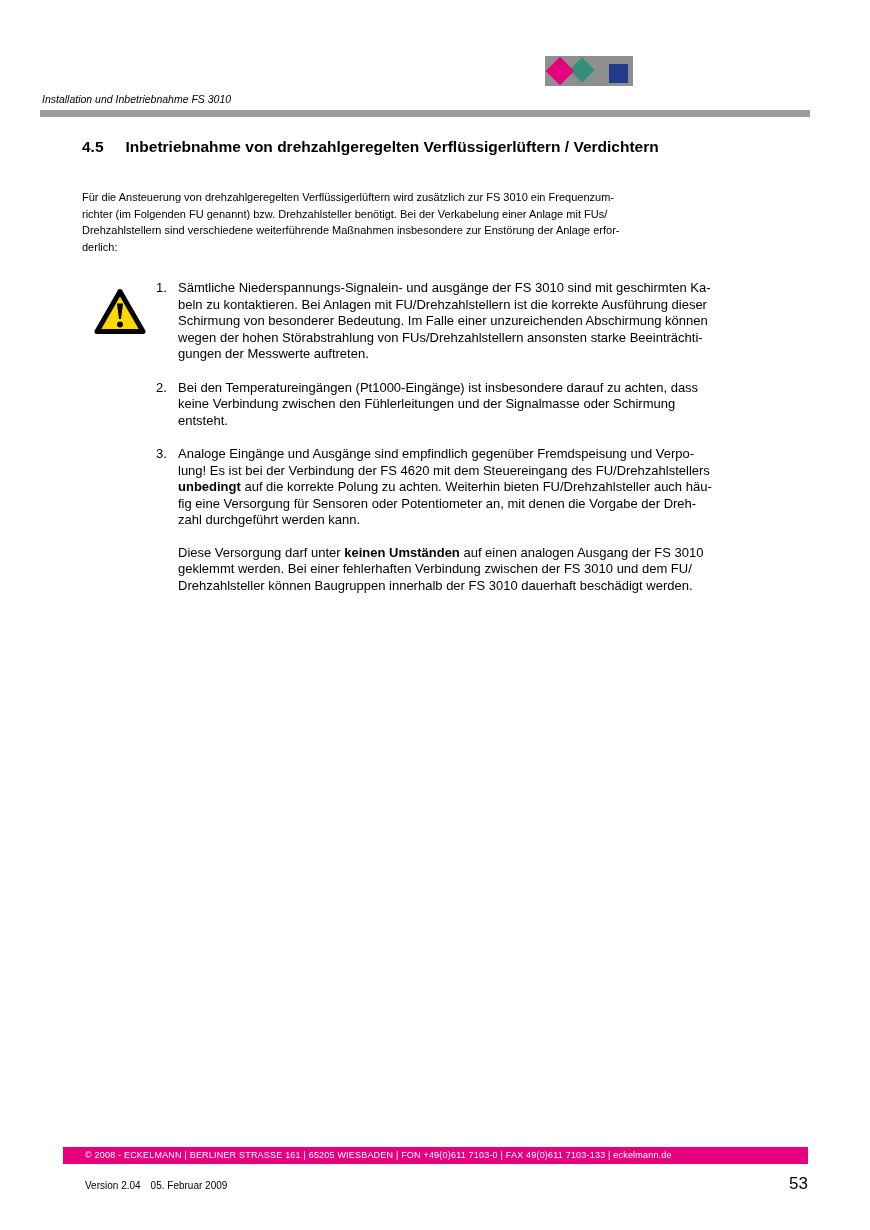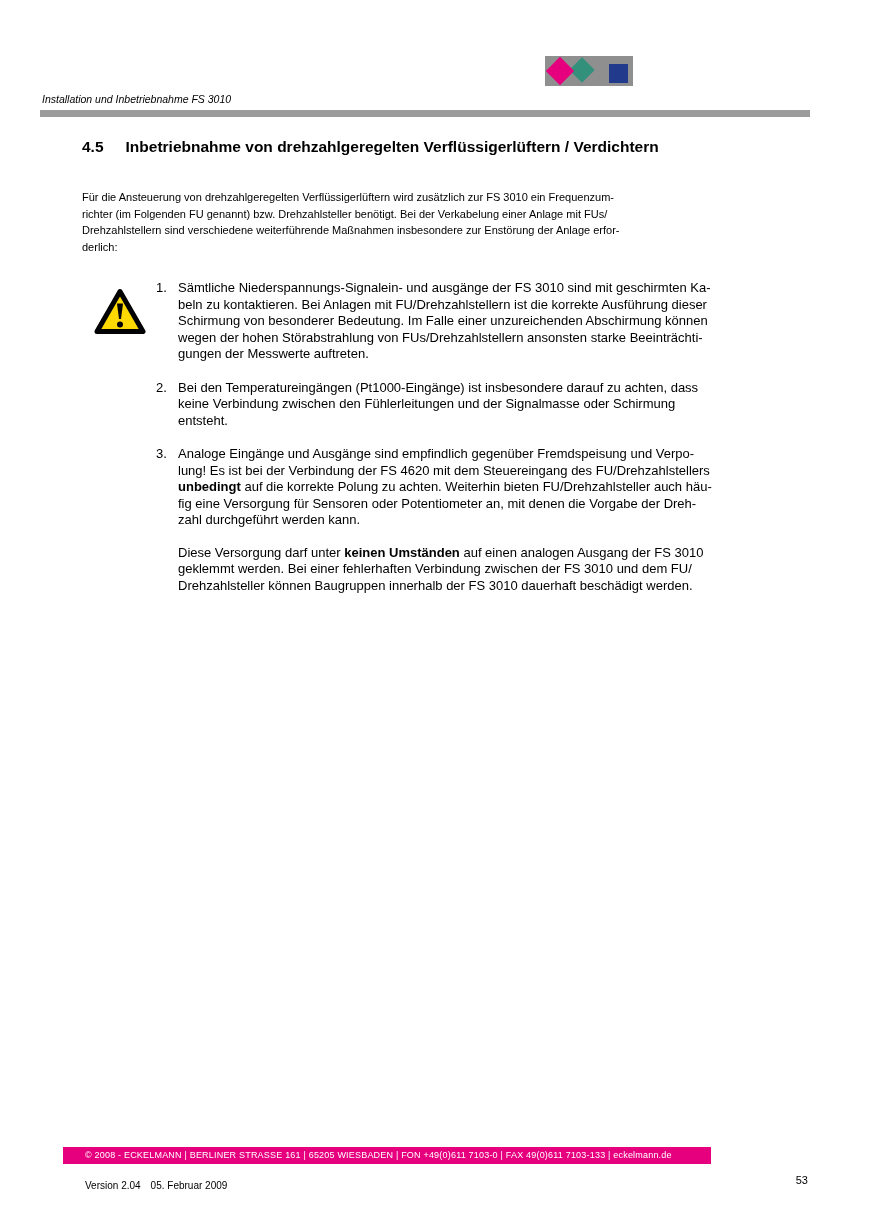"© 2008 - ECKELMANN |" .footer-bar { width: 648px -> 745px }
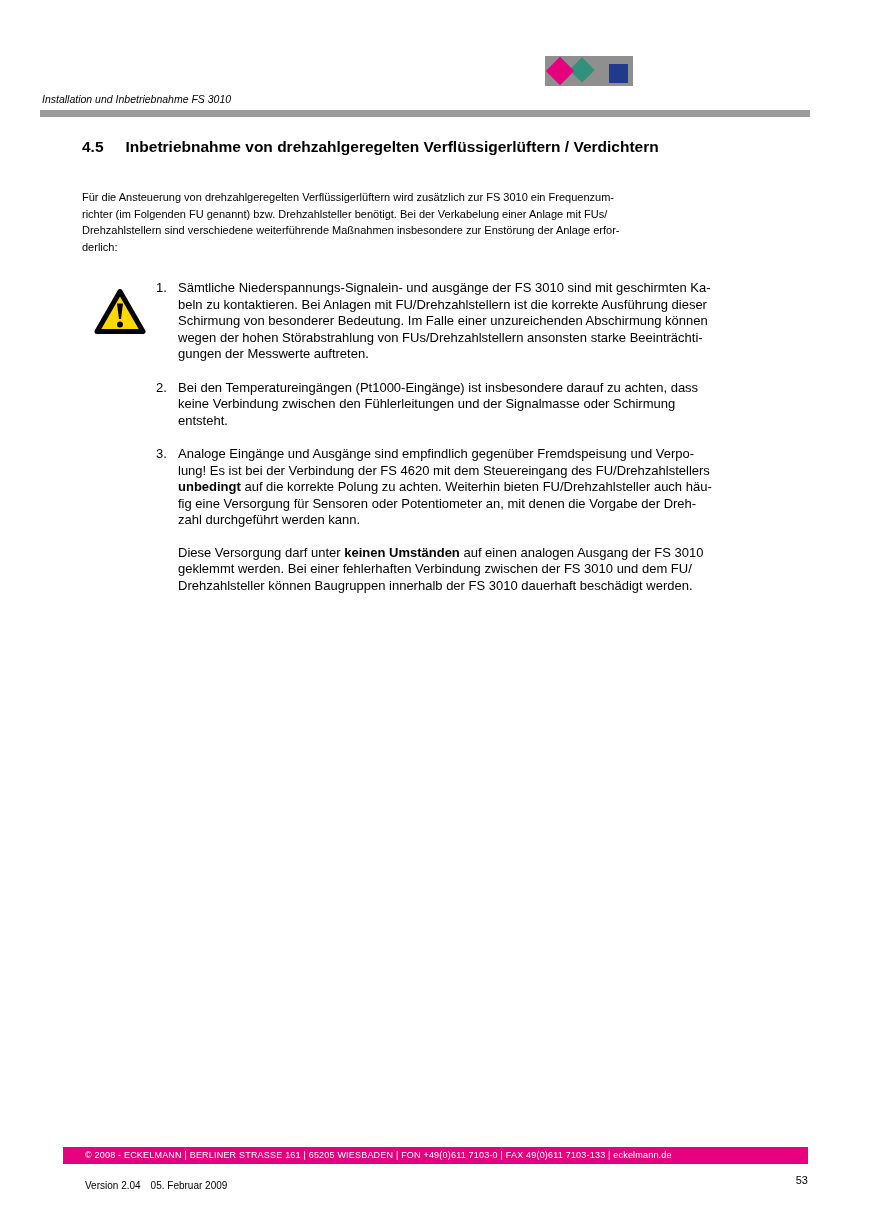"53" .footer-page { font-size: 11px -> 17px }
